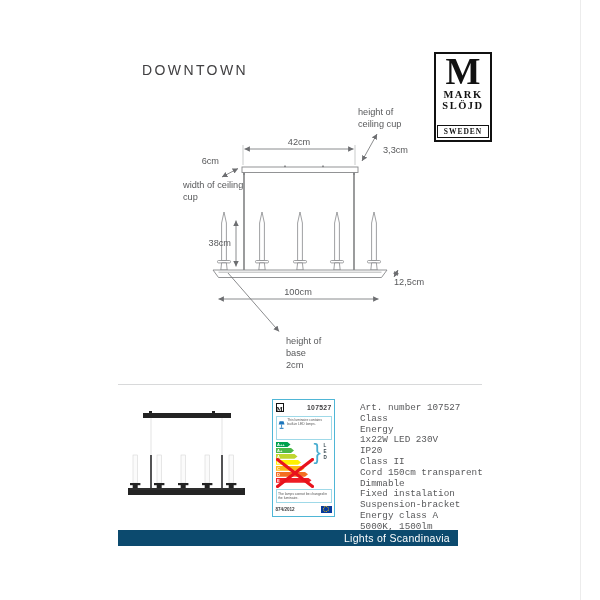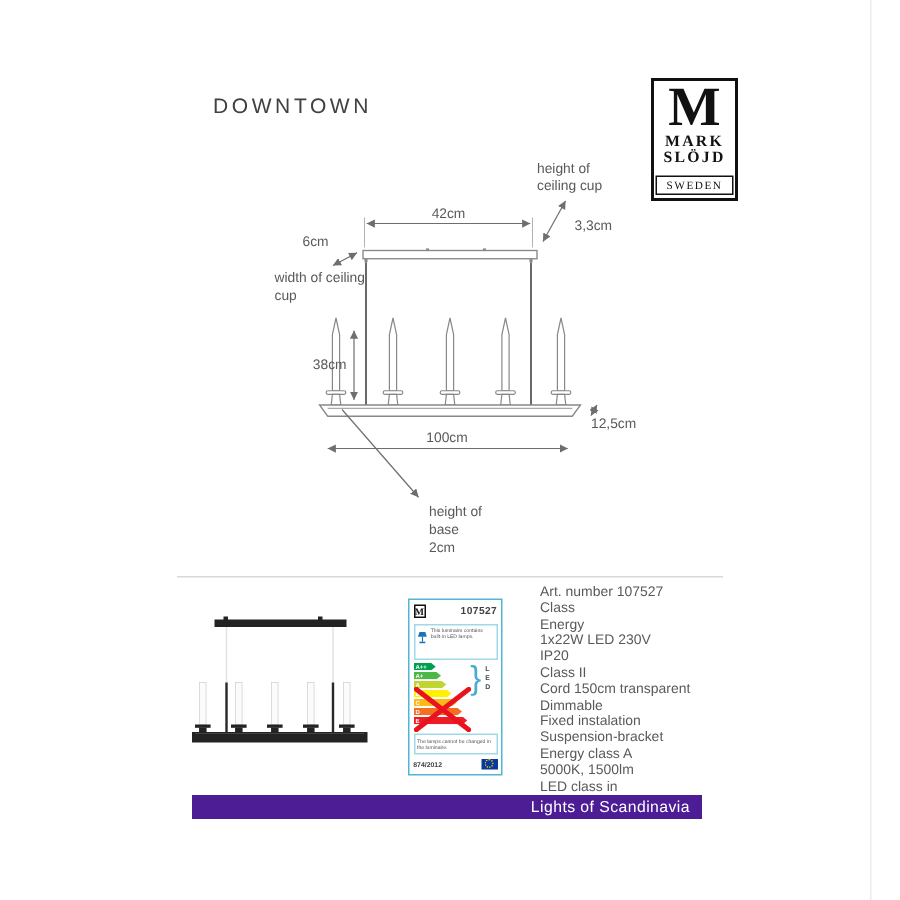"SWEDEN" .brand .country { font-weight: normal -> bold; margin-top: 6px -> 14px }
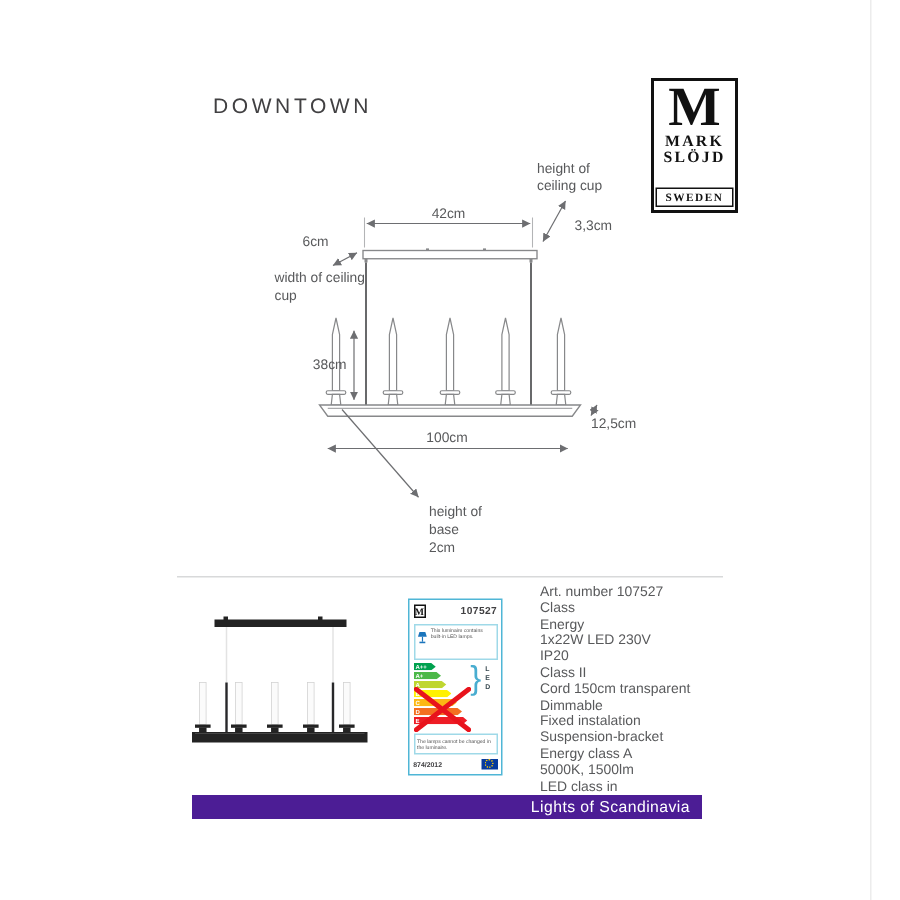"Art. number 107527" .specs { font-family: none -> Liberation Mono, monospace; top: 389px -> 403px }
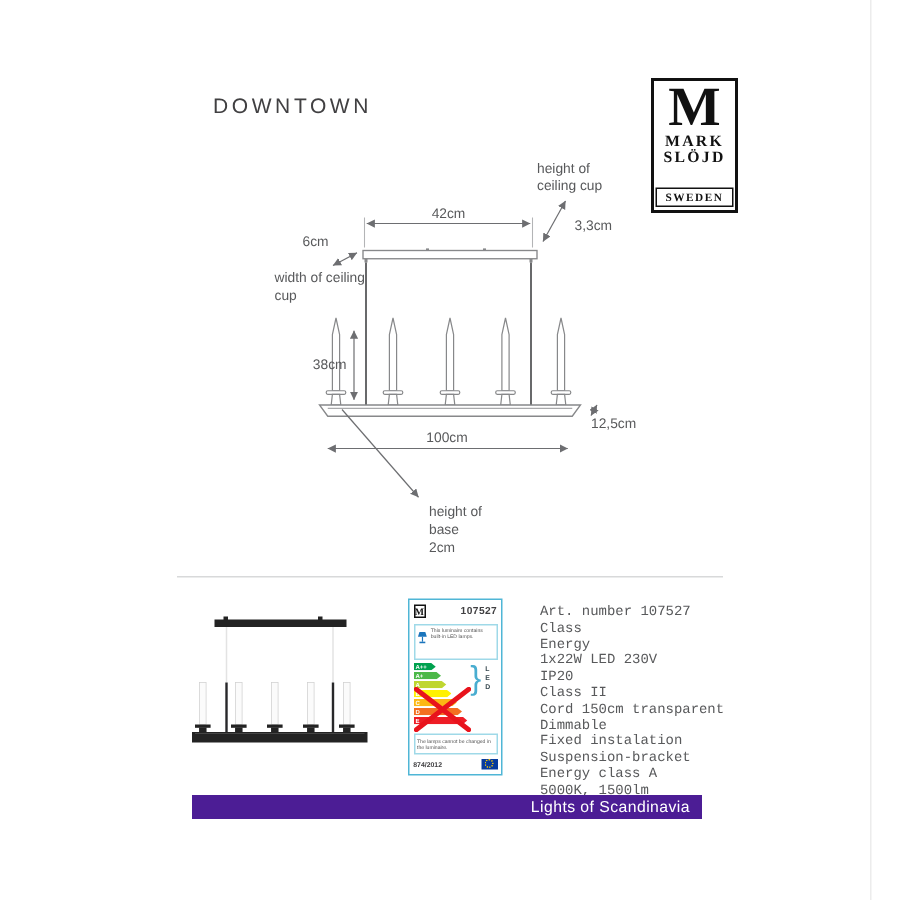"Lights of Scandinavia" div.footer-bar { background-color: #4c1d95 -> #0c4a6e; margin-left: 10px -> none }
